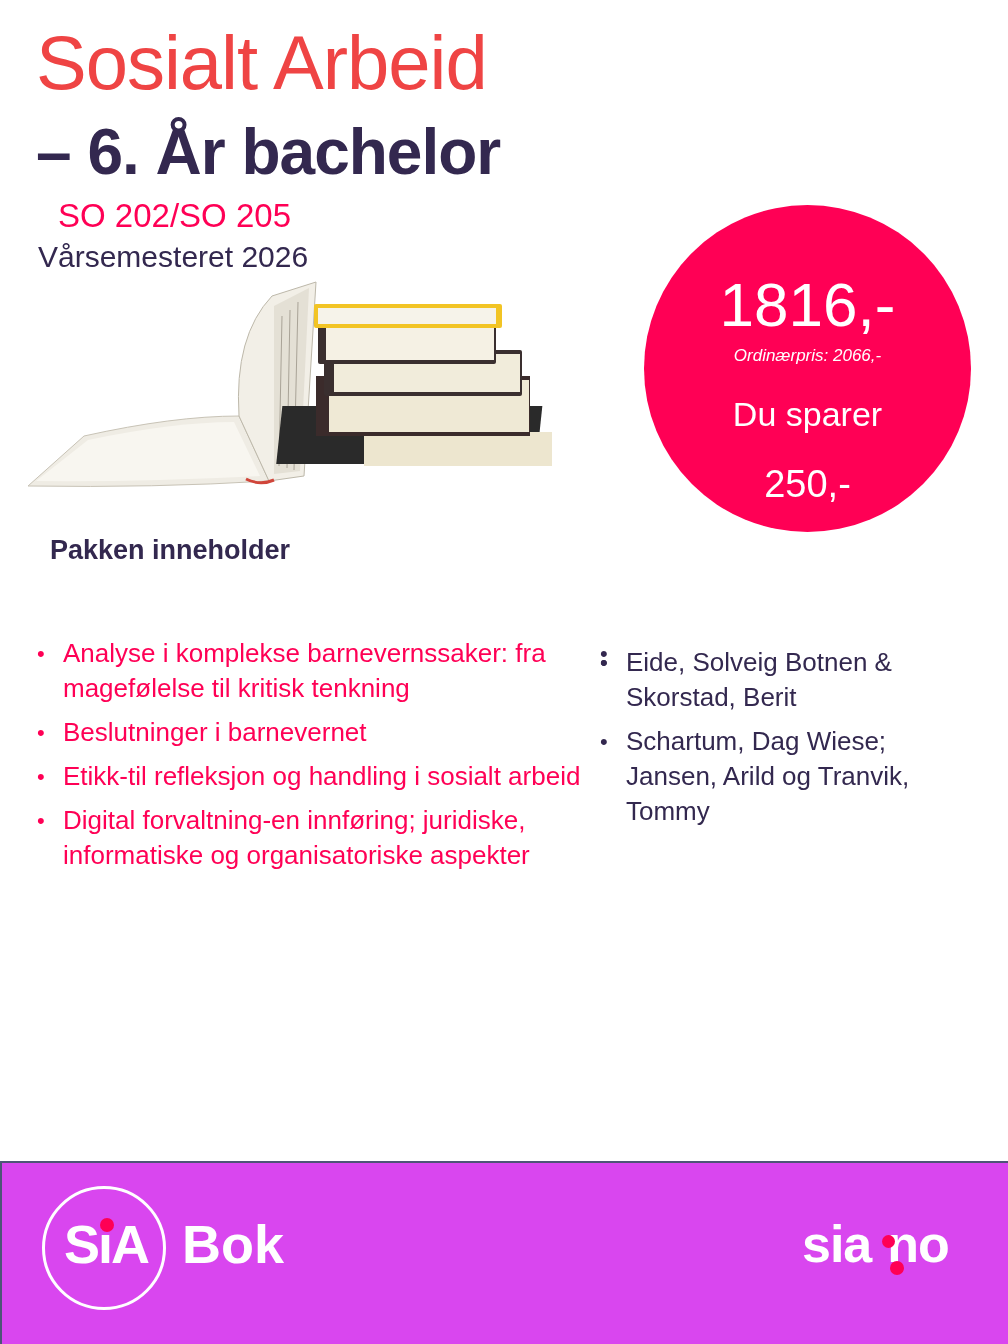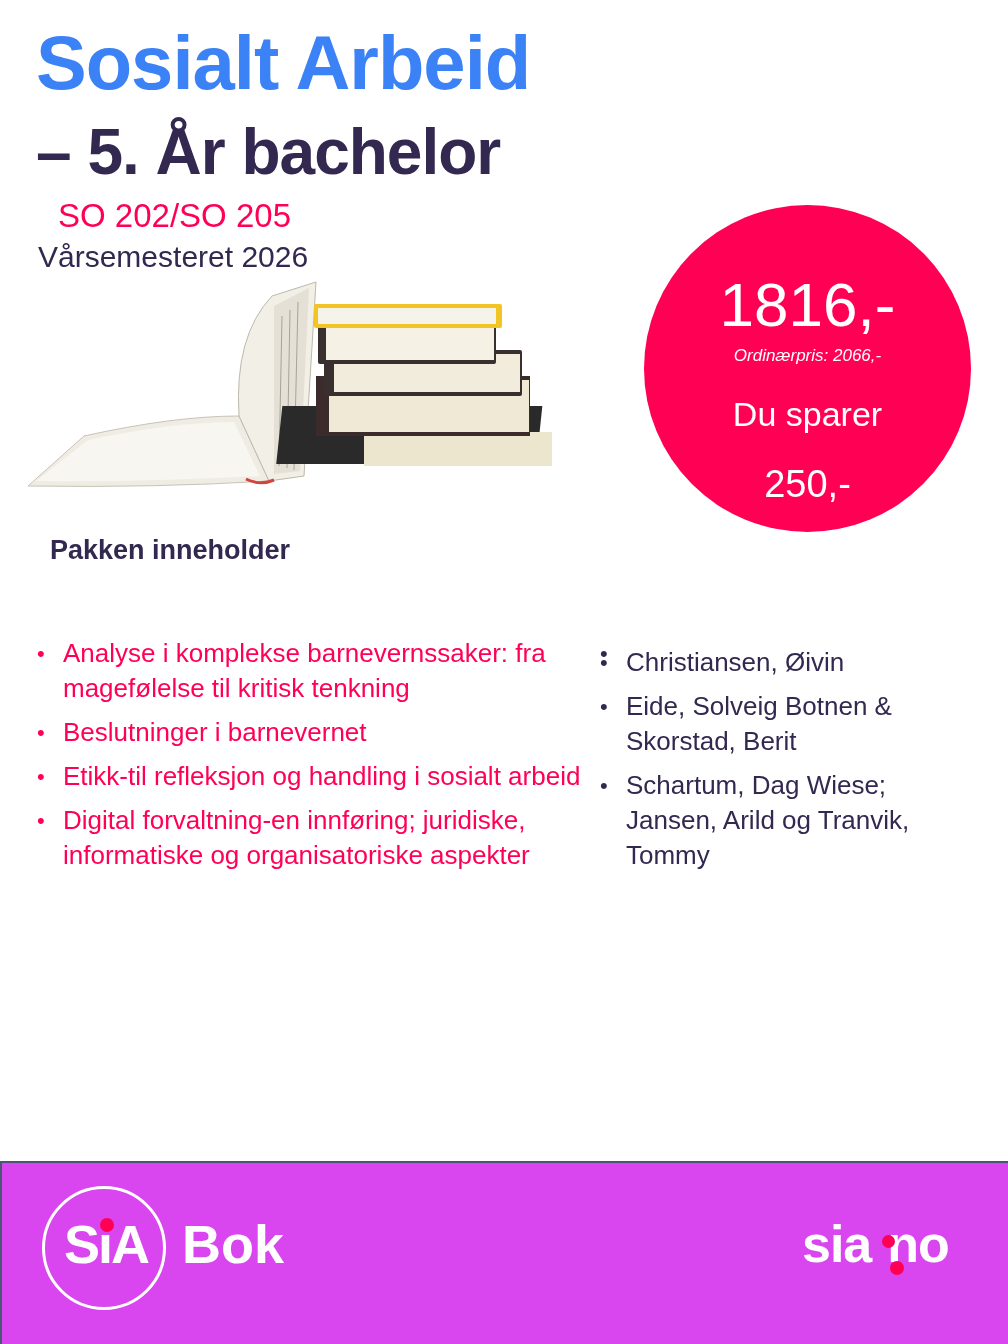"Sosialt Arbeid" .title1 { color: #3b82f6 -> #ef4444; font-weight: bold -> normal }
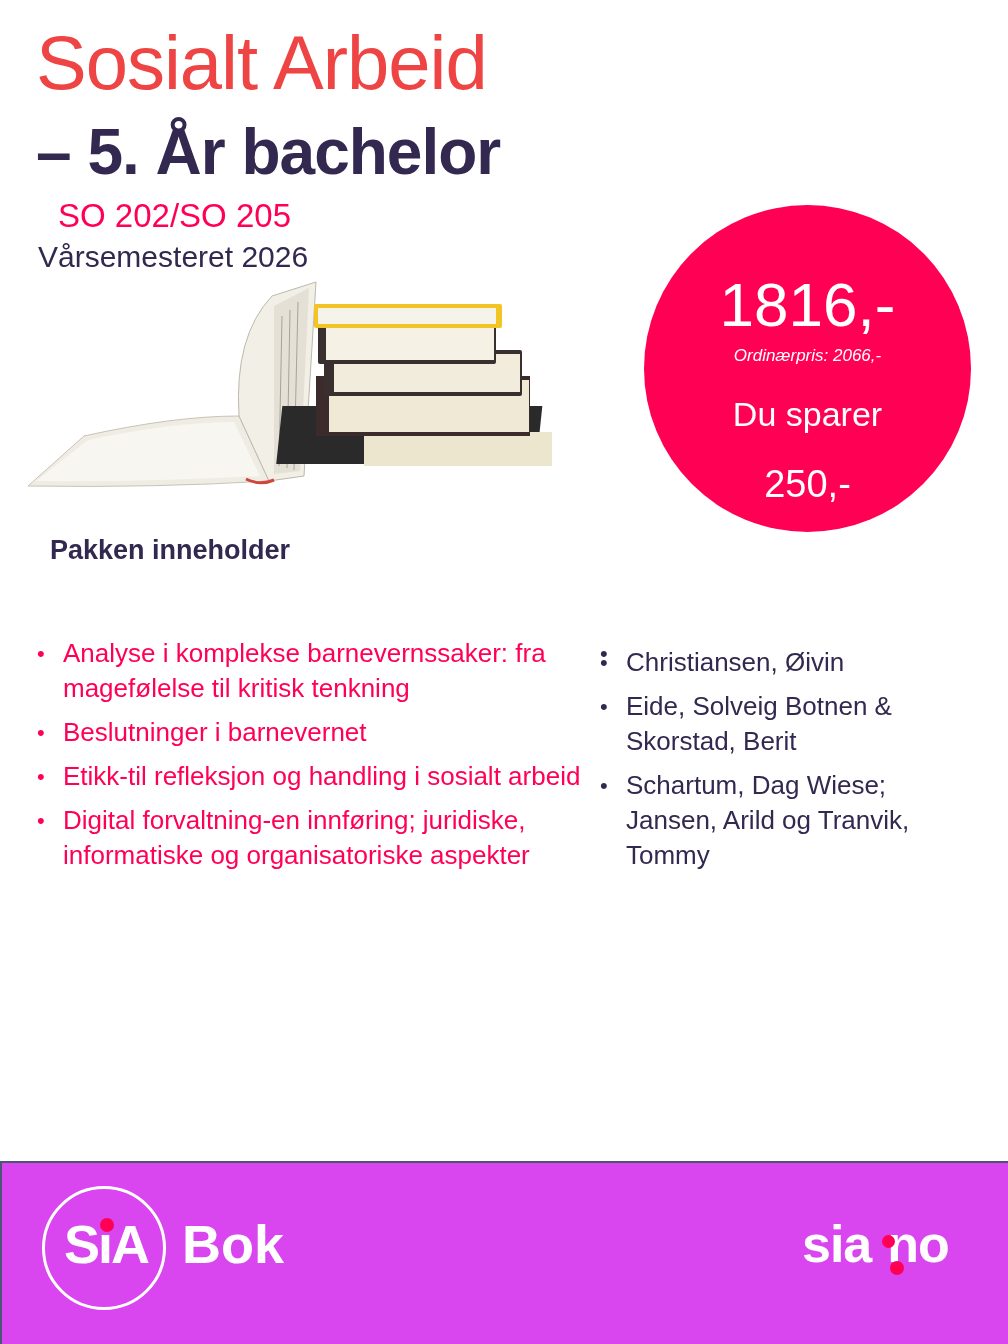"– 5. År bachelor" div.title2 { text: 5 -> 6 }
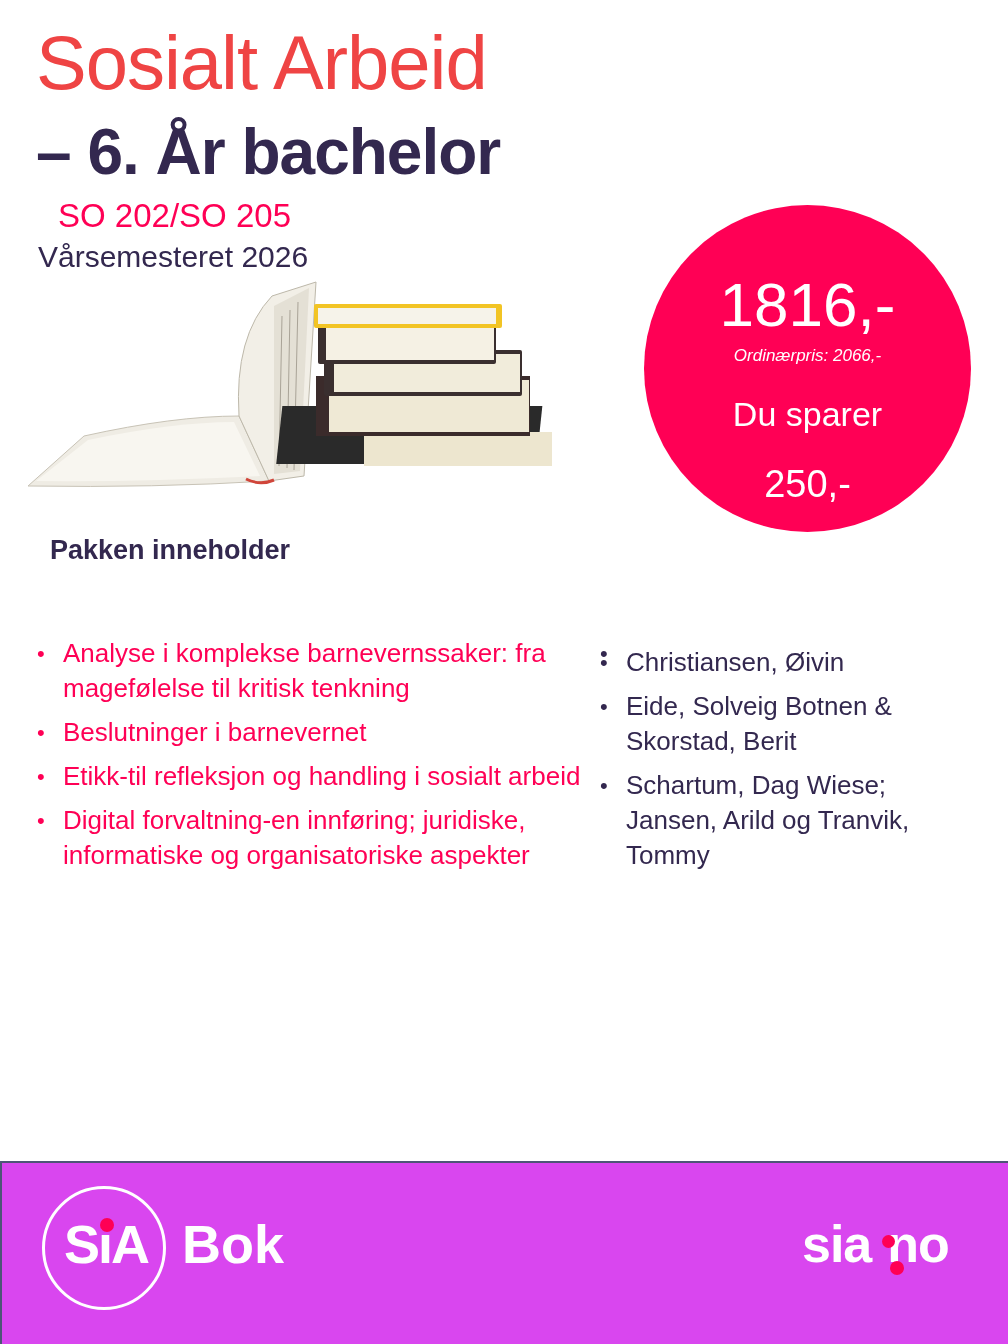"Christiansen, Øivin" span { html: <span>Christiansen, Øivin</span> -> none }
